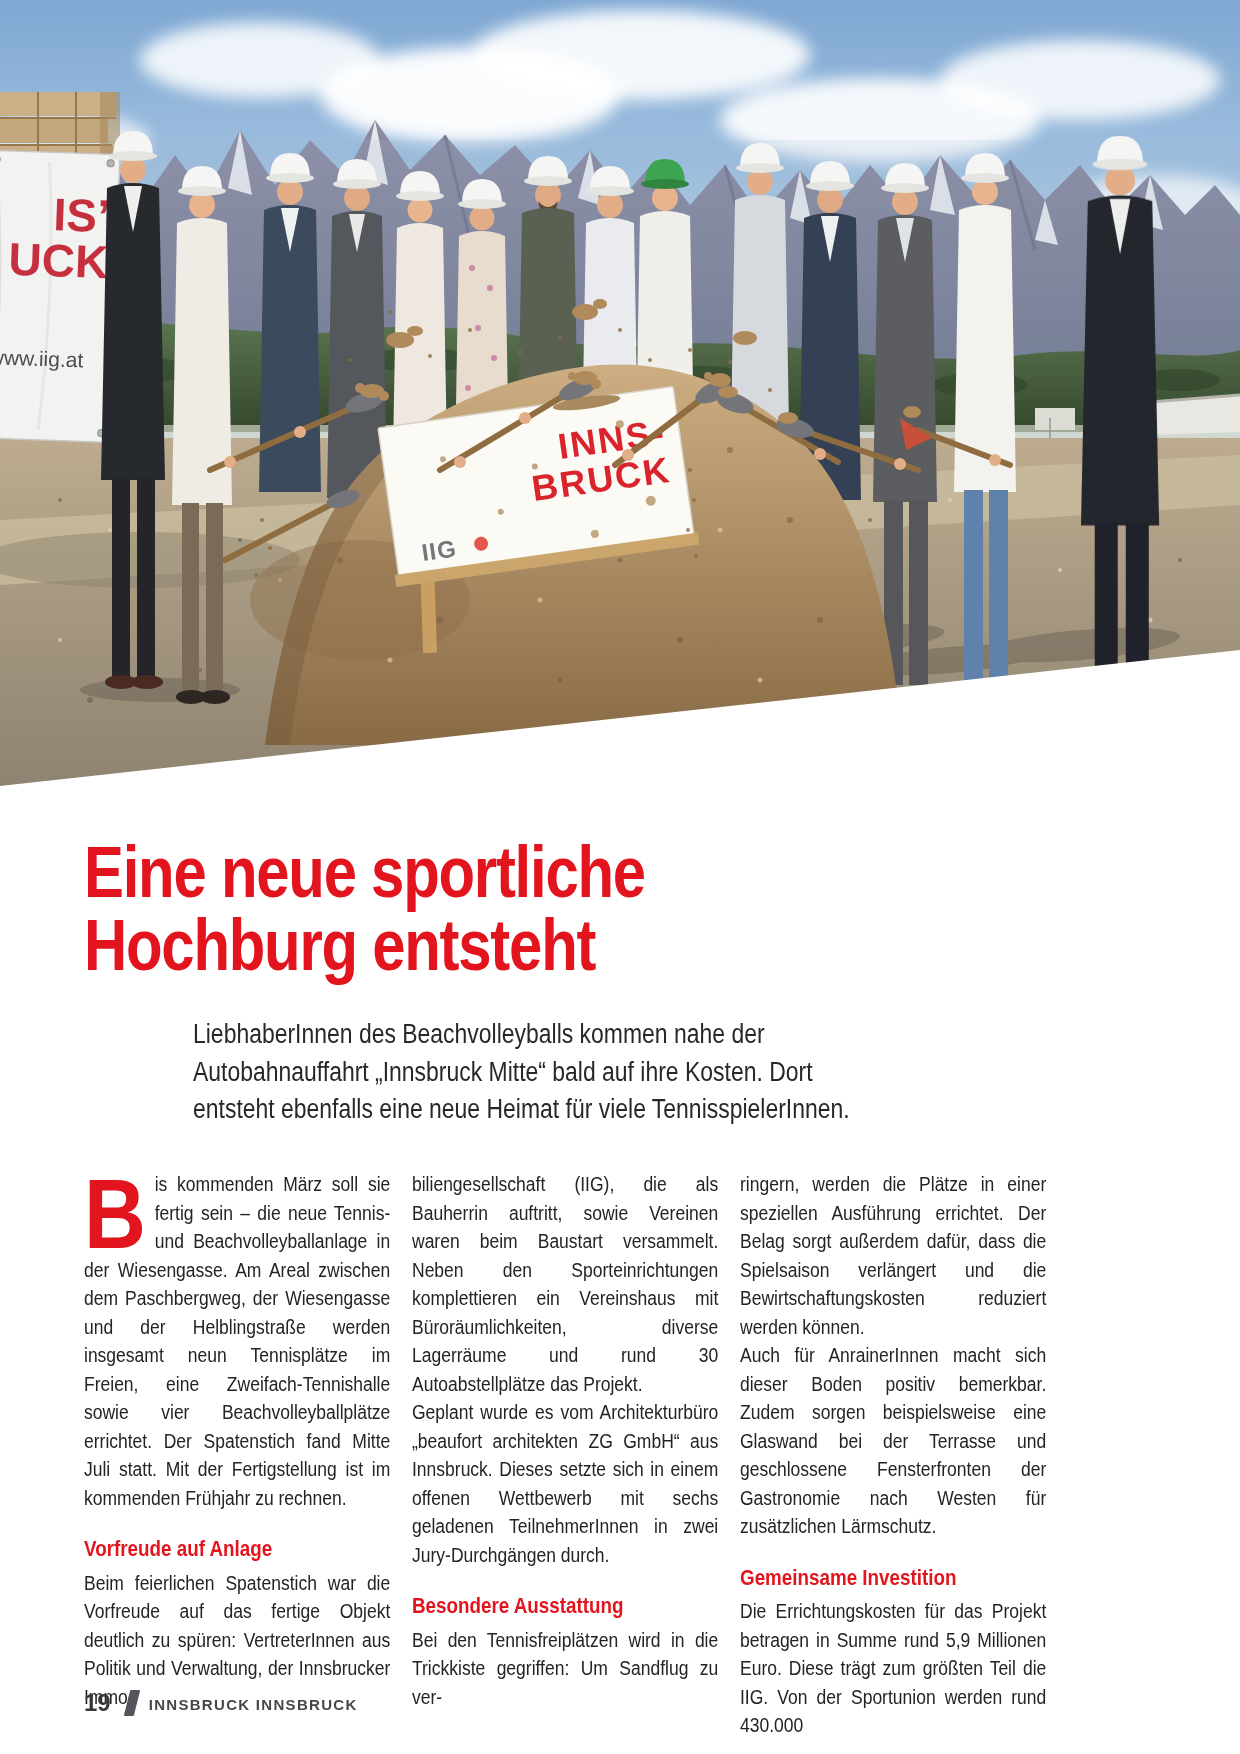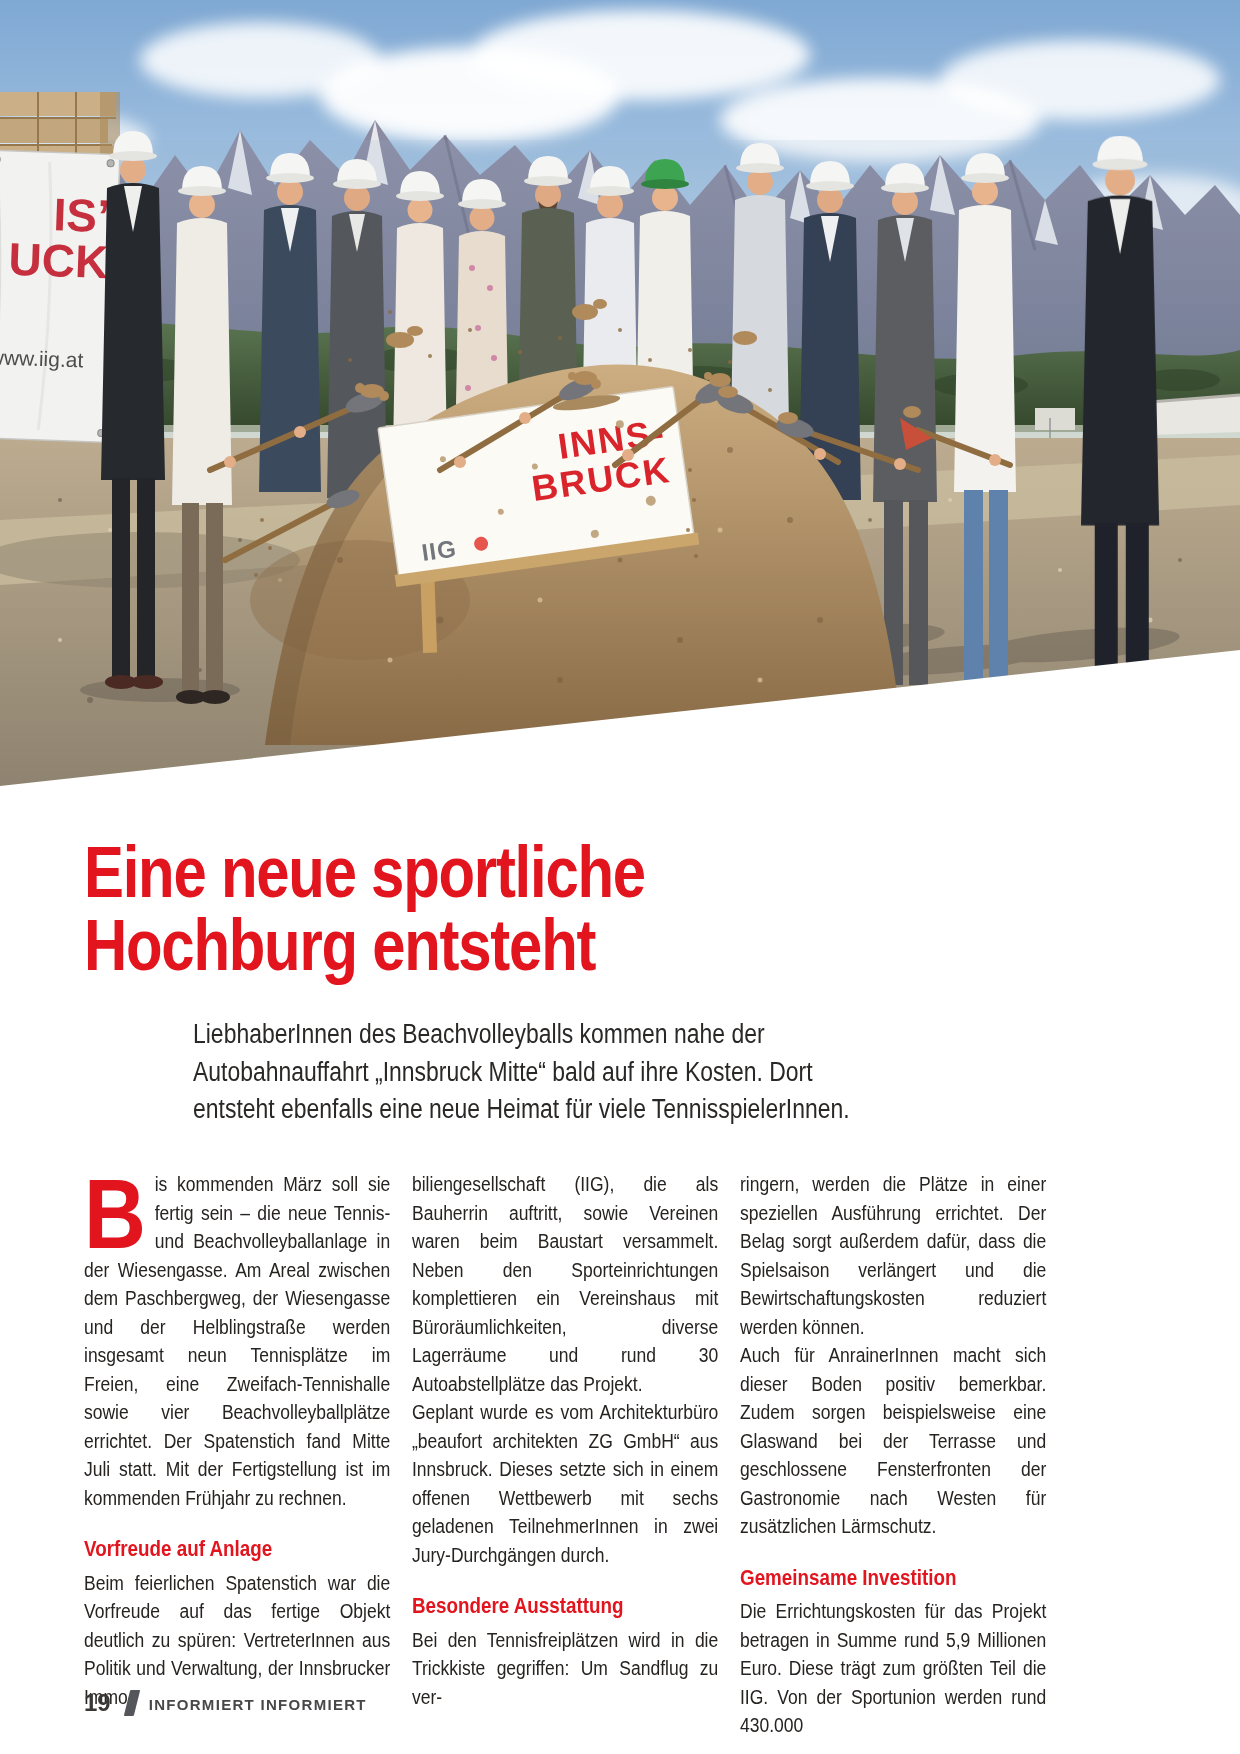"INFORMIERT INFORMIERT" span.mag-name { text: INFORMIERT INFORMIERT -> INNSBRUCK INNSBRUCK }
